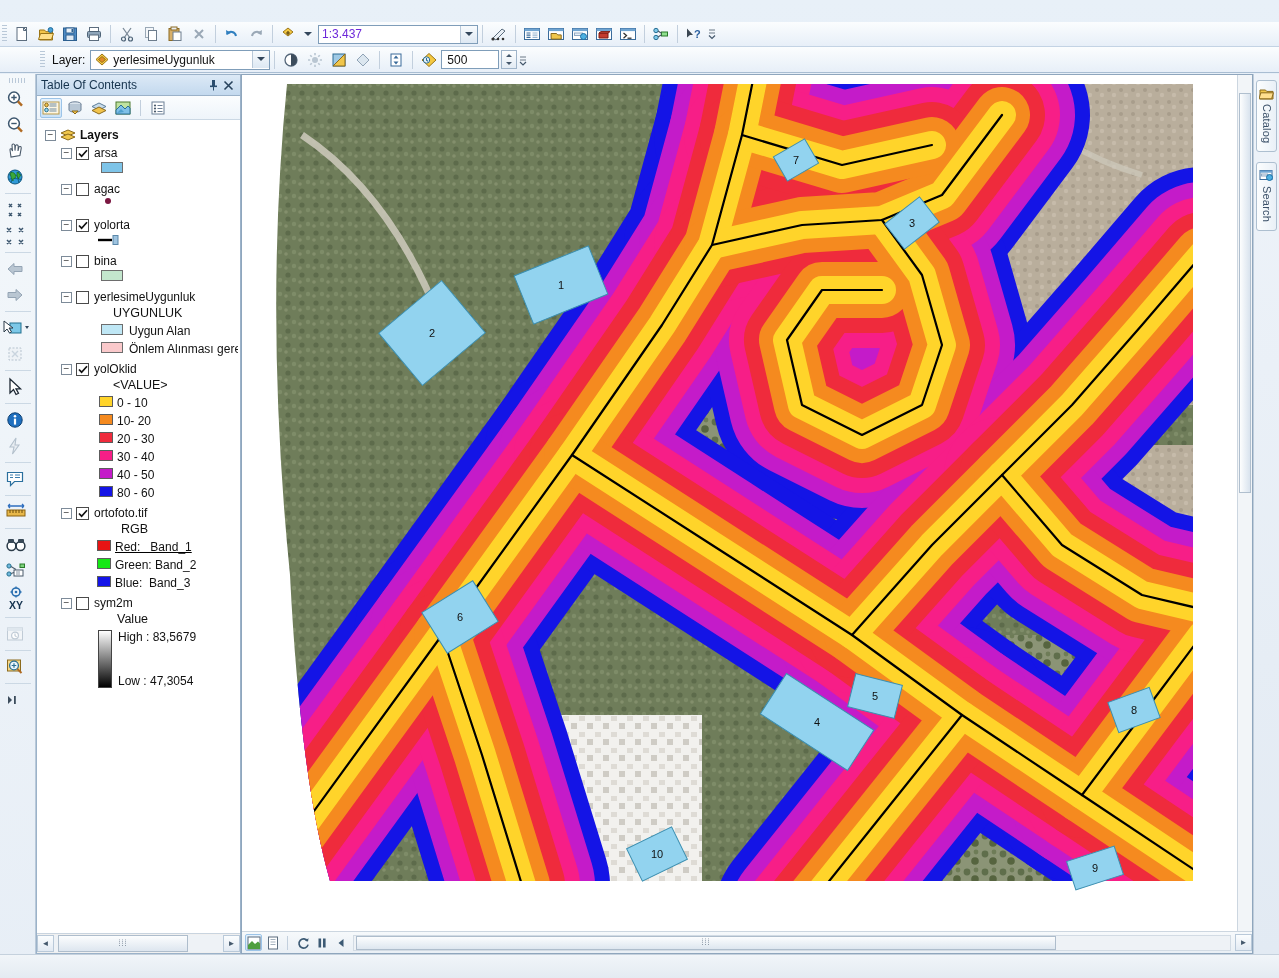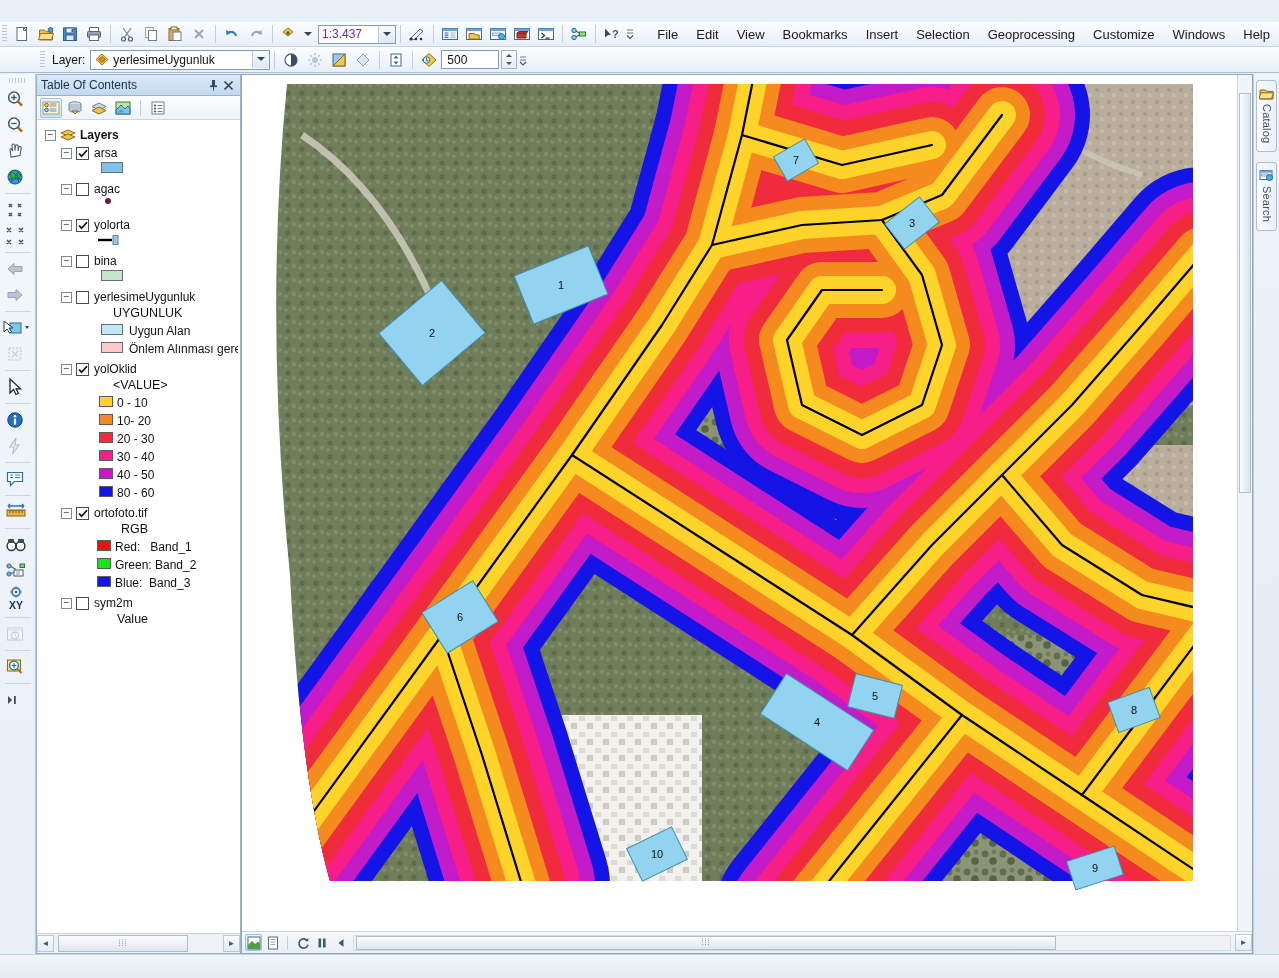"File" div.menus { html: <div> <div>File</div> <div>Edit</div> <div>View</div> <div>Bookmarks</div> <div>Insert</div> <div>Selection</div> <div>Geoprocessing</div> <div>Customize</div> <div>Windows</div> <div>Help</div> </div> -> none }
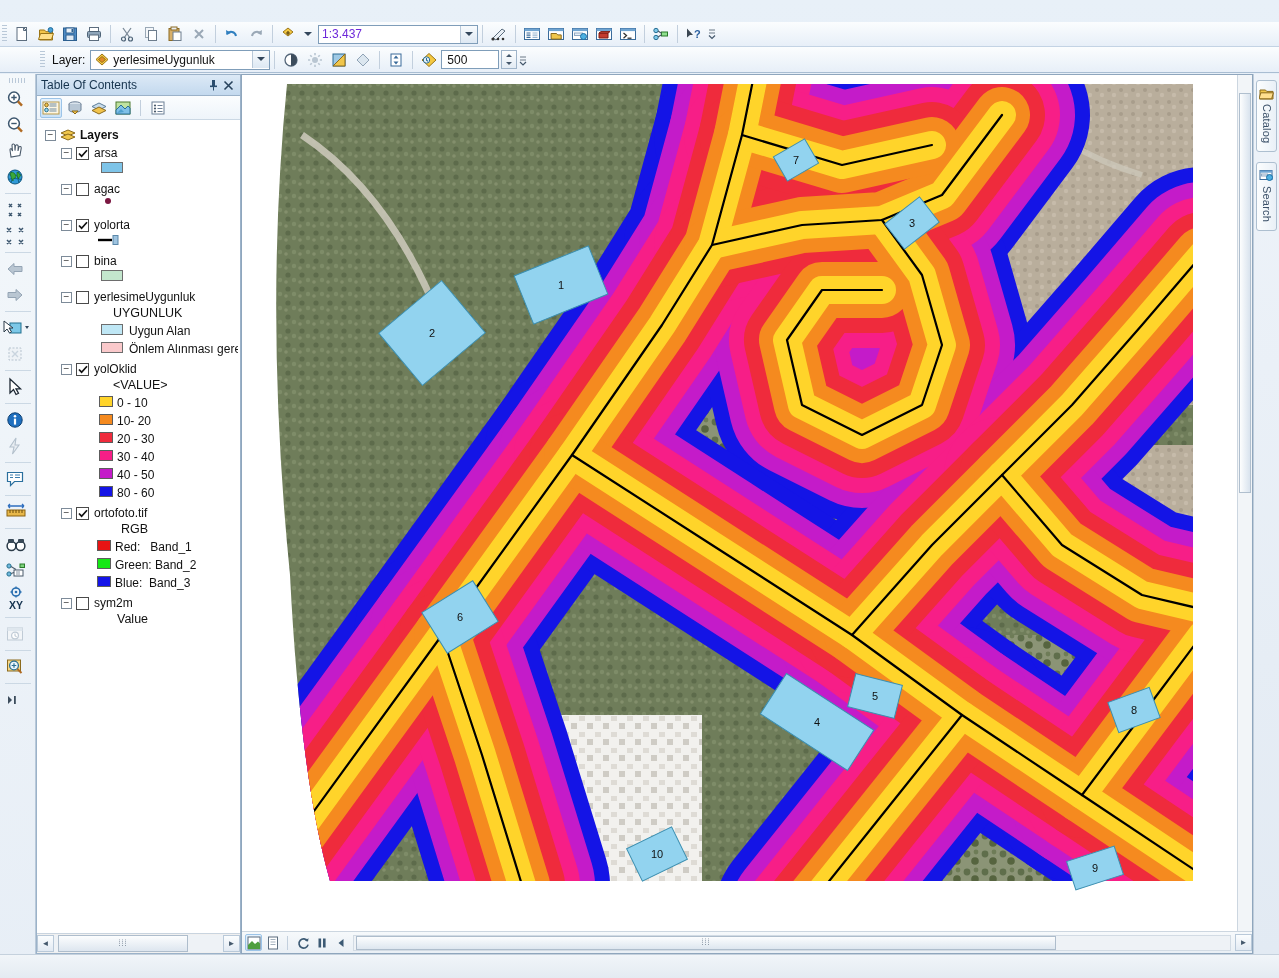"Red: Band_1" div.legrow { text-decoration: none -> underline }
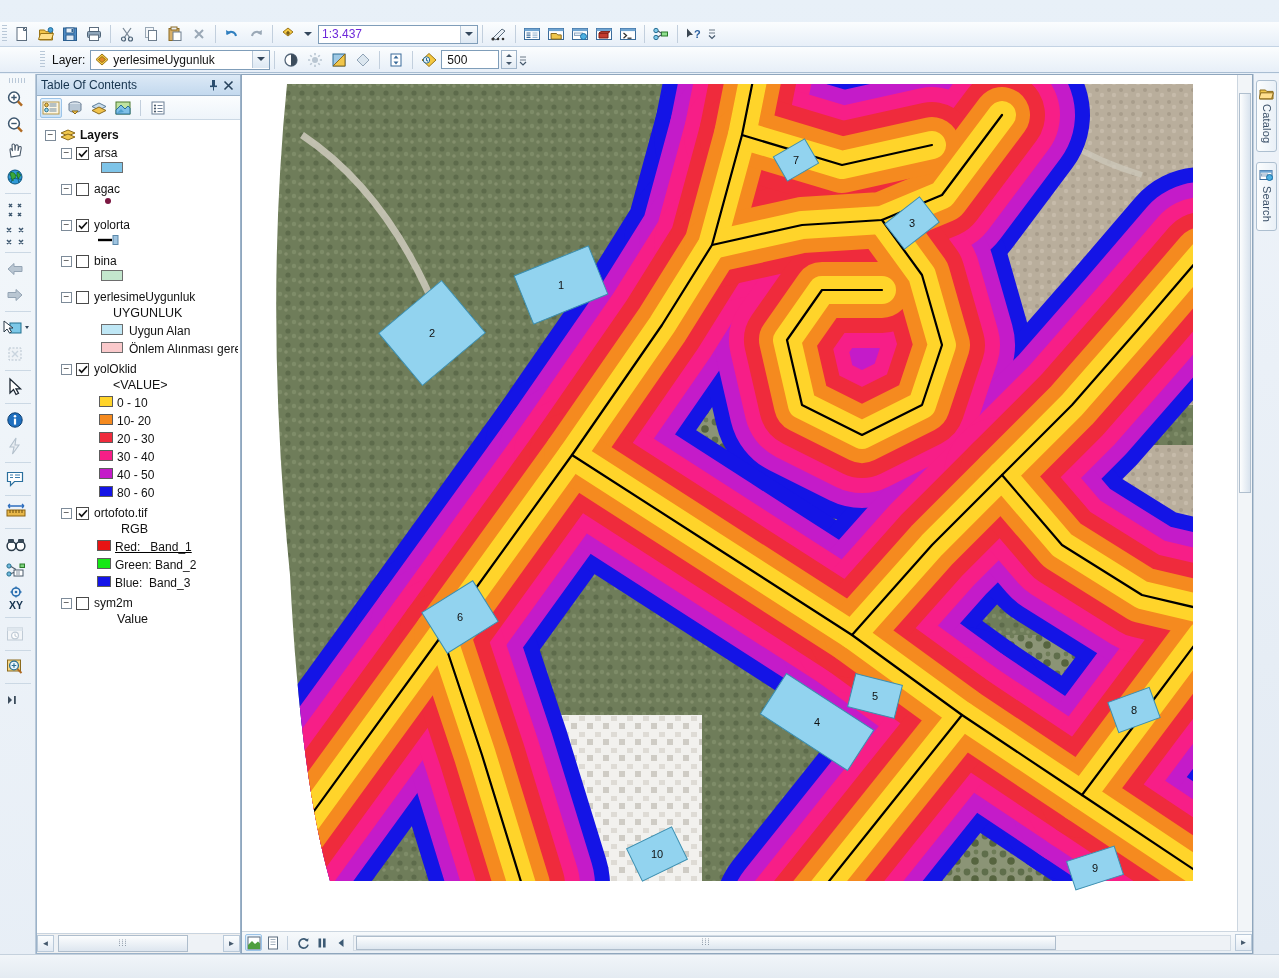"High : 83,5679" div { html: none -> <div> <span></span> <div> <span>High : 83,5679</span> <span>Low : 47,3054</span> </div> </div> }
